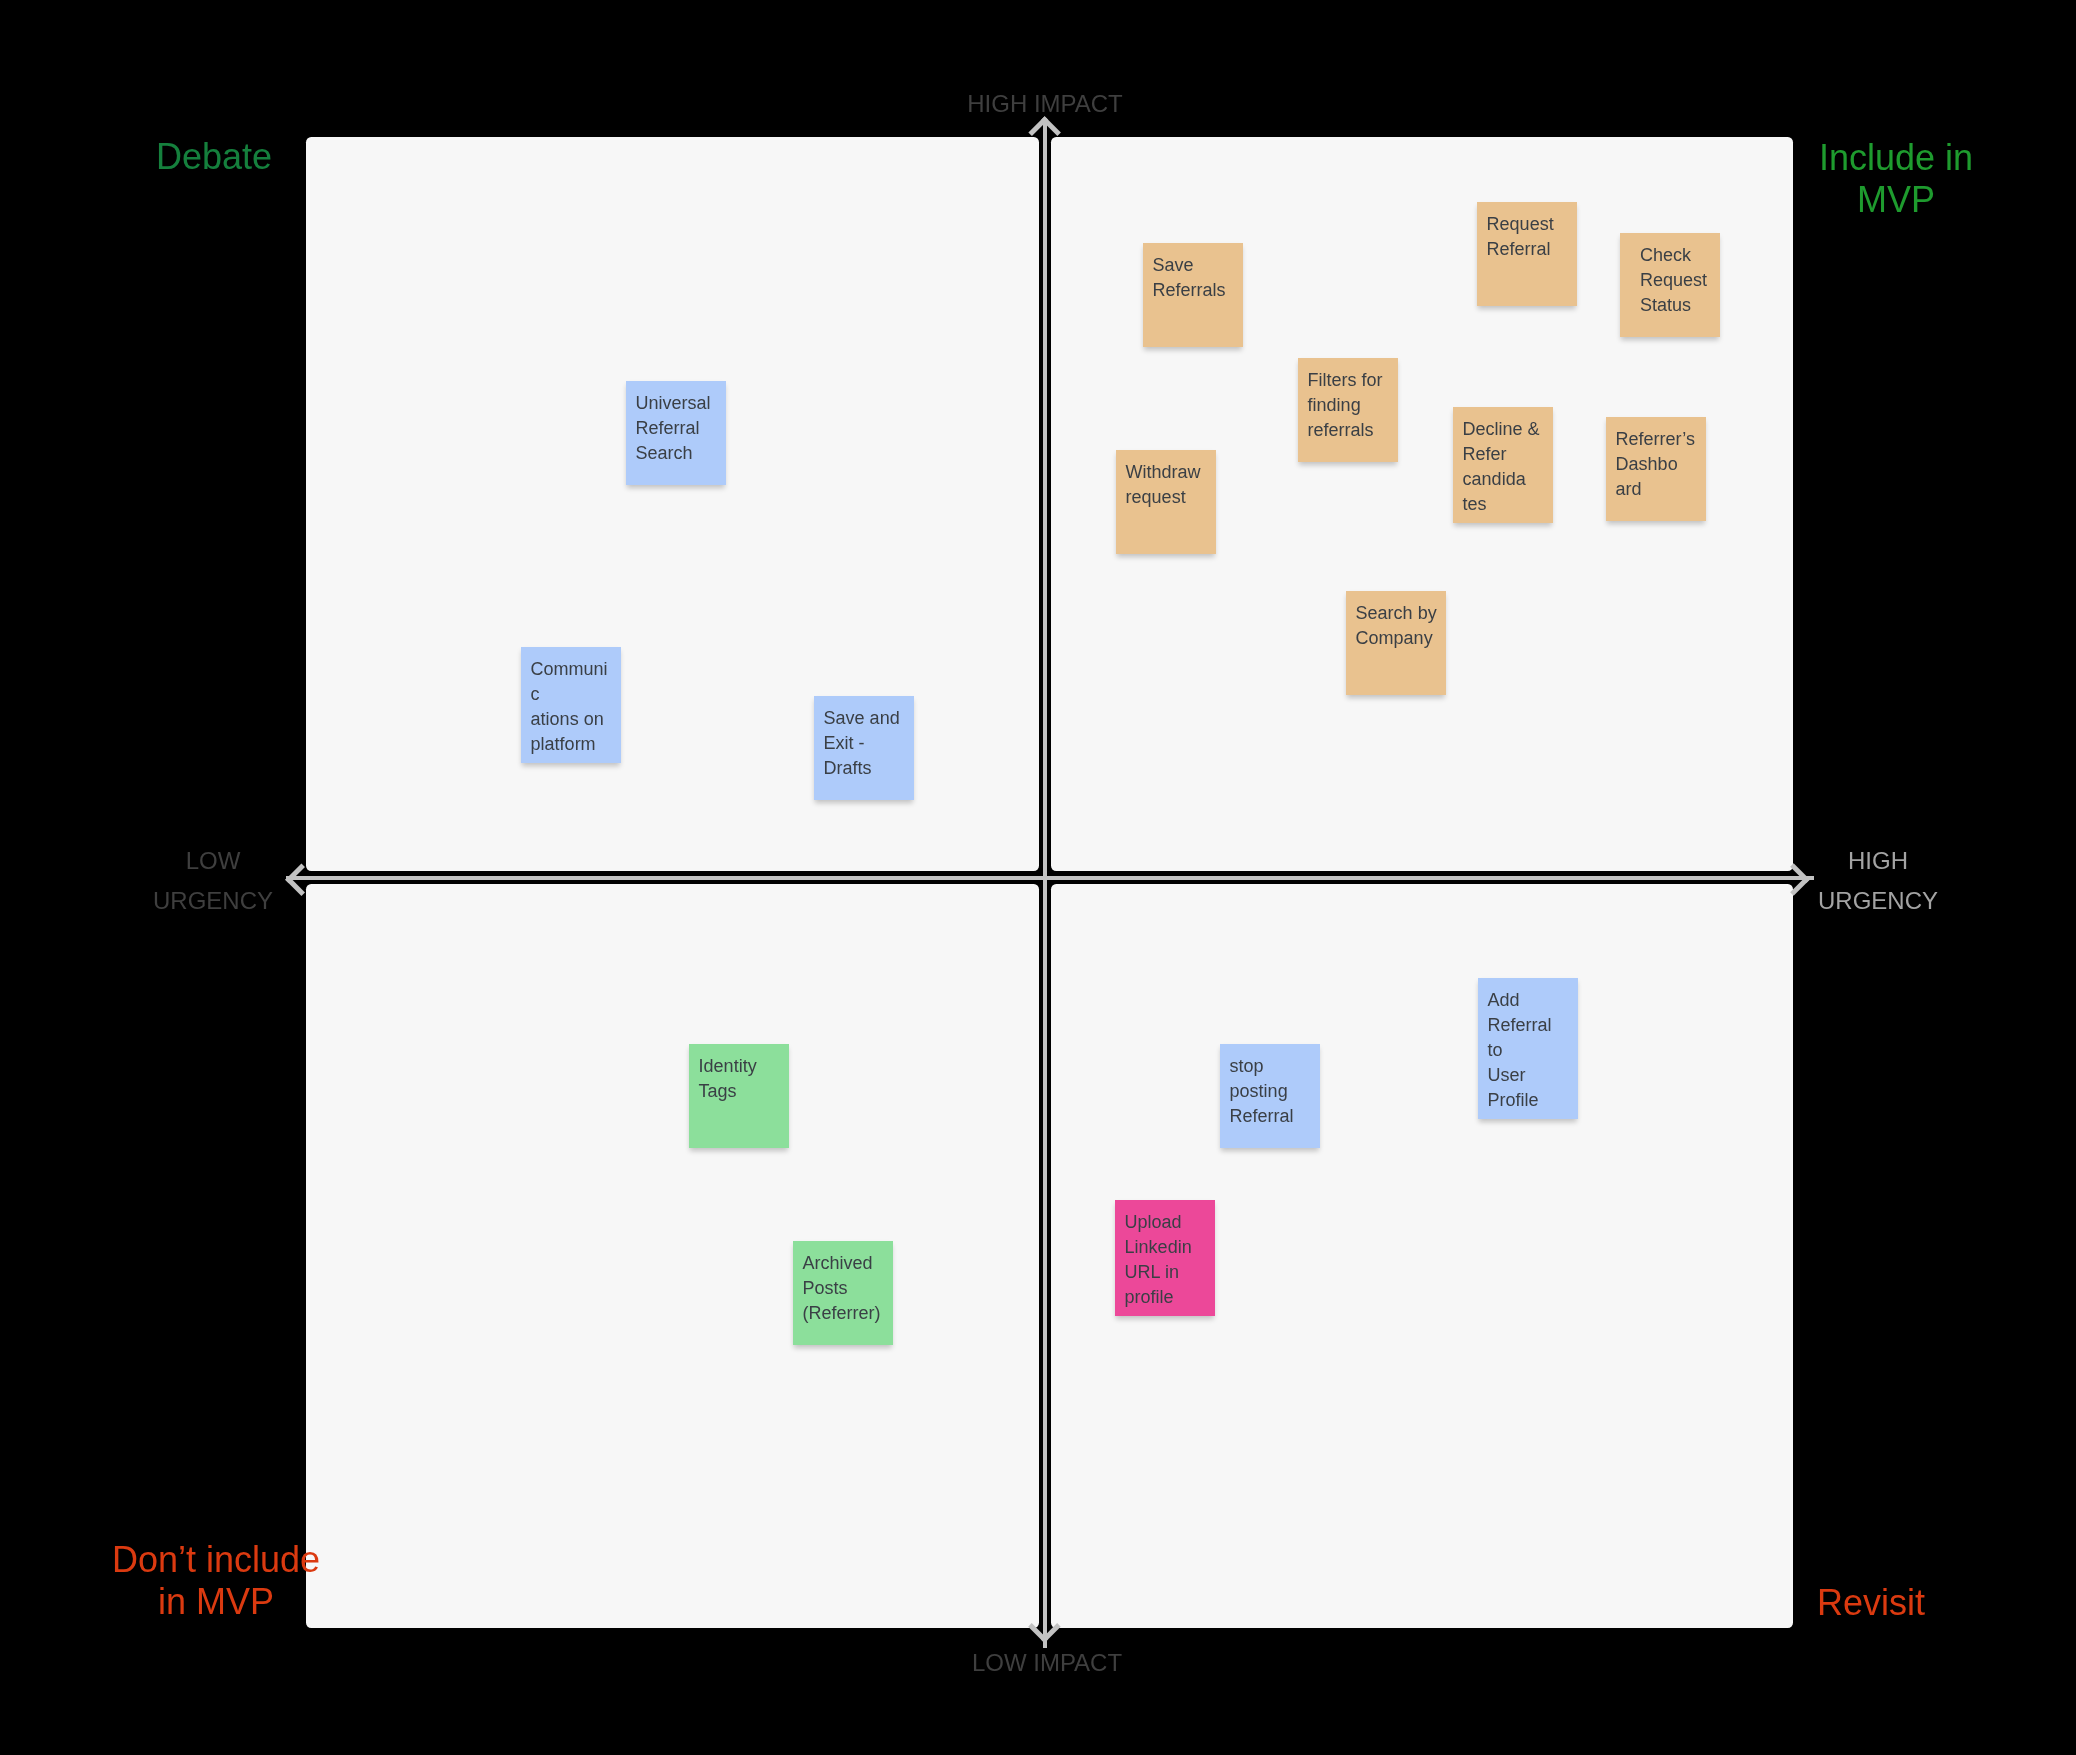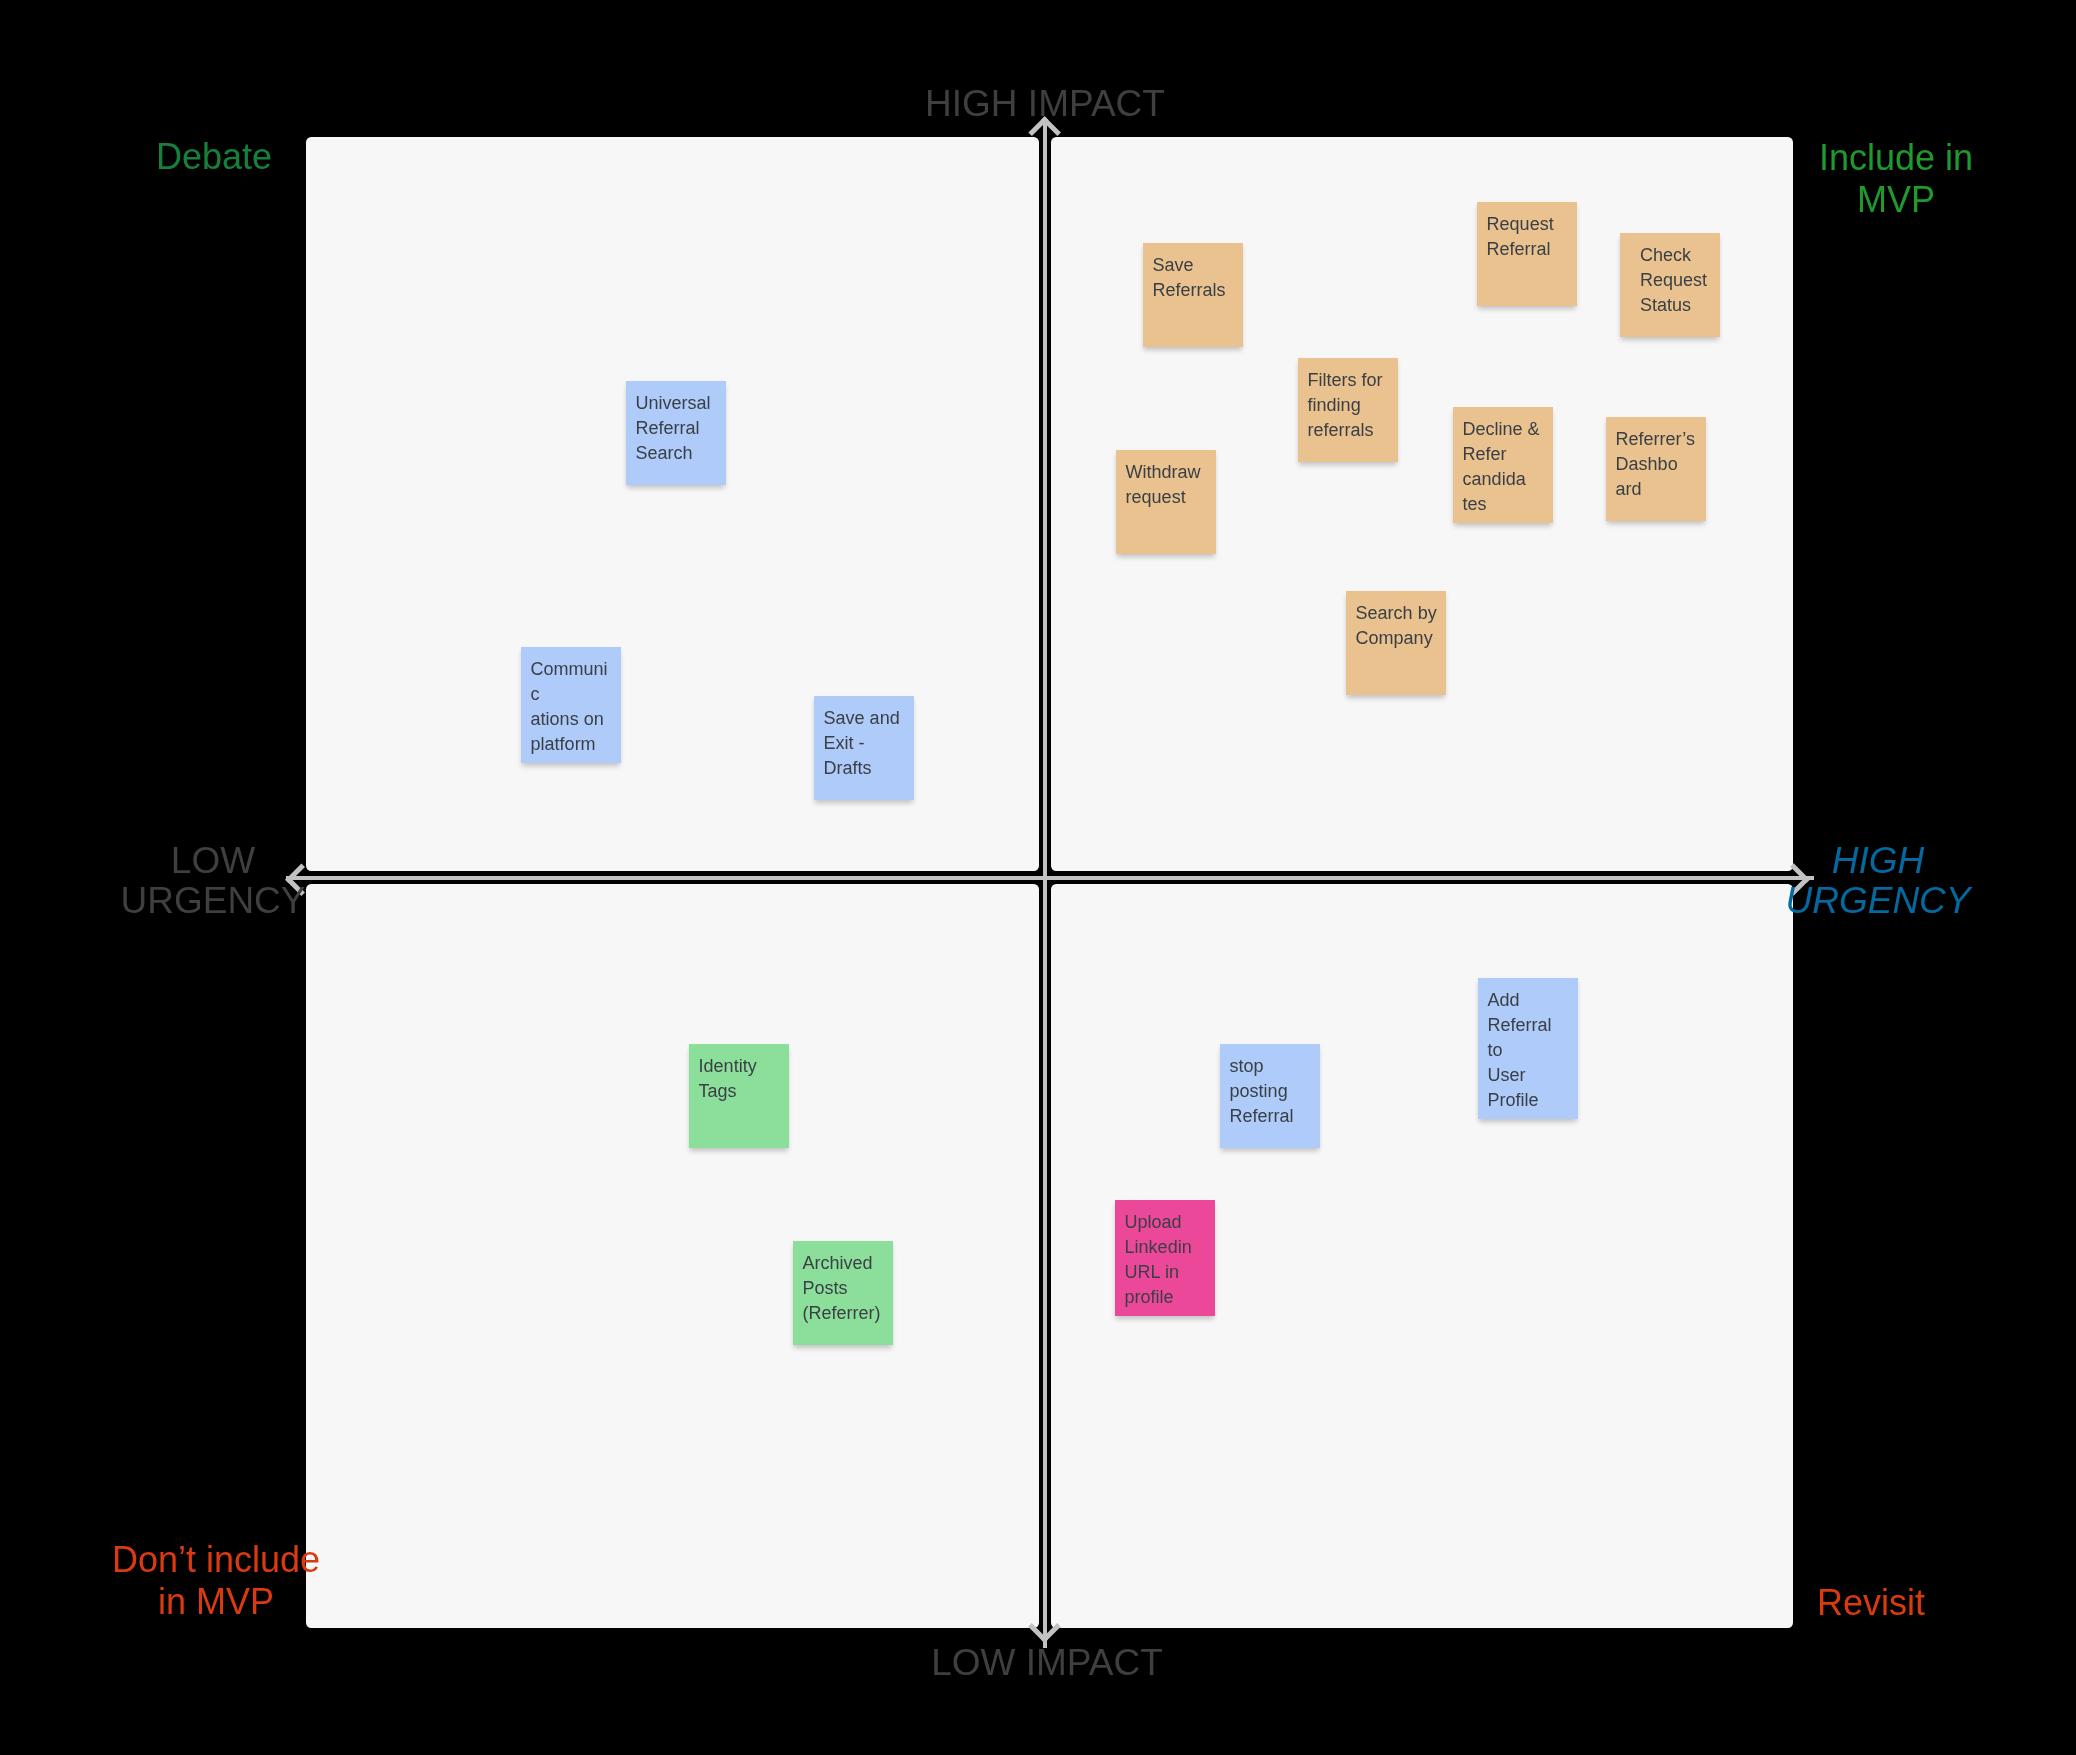"HIGH IMPACT" .axis-label { font-size: 37px -> 24px }
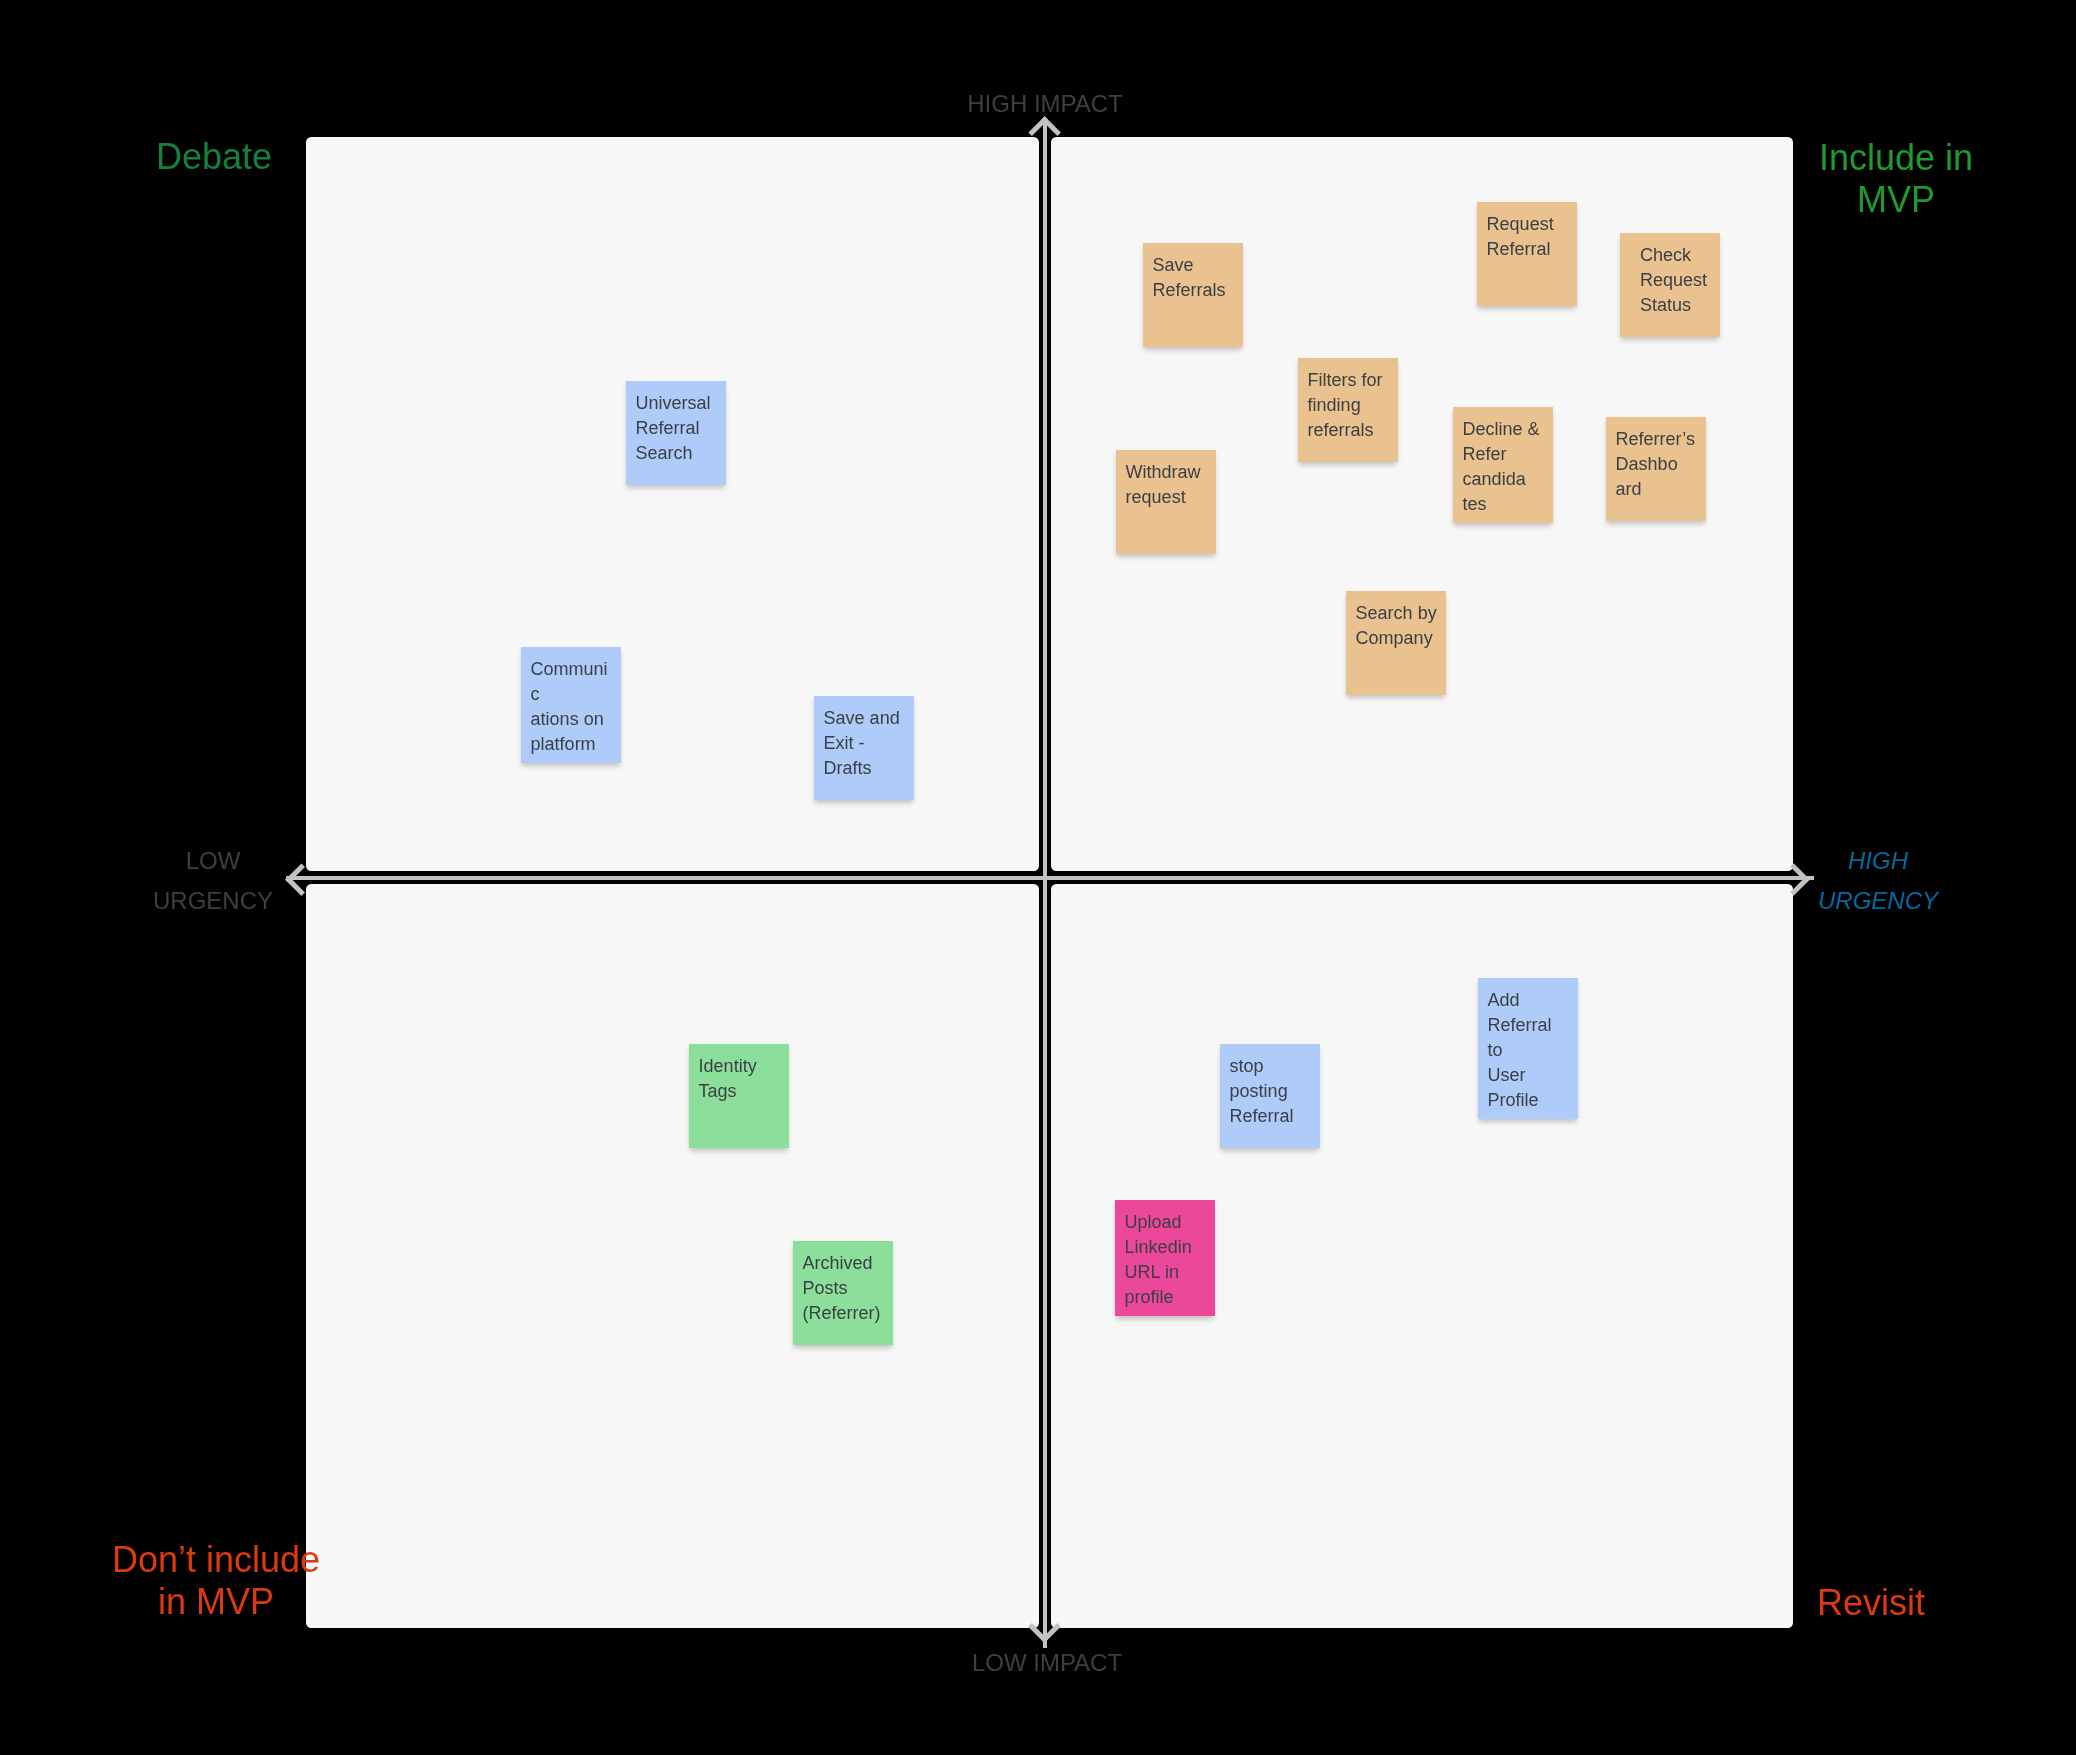"HIGH" div.axis-label { color: #0369a1 -> #a3a3a3; font-style: italic -> none }
